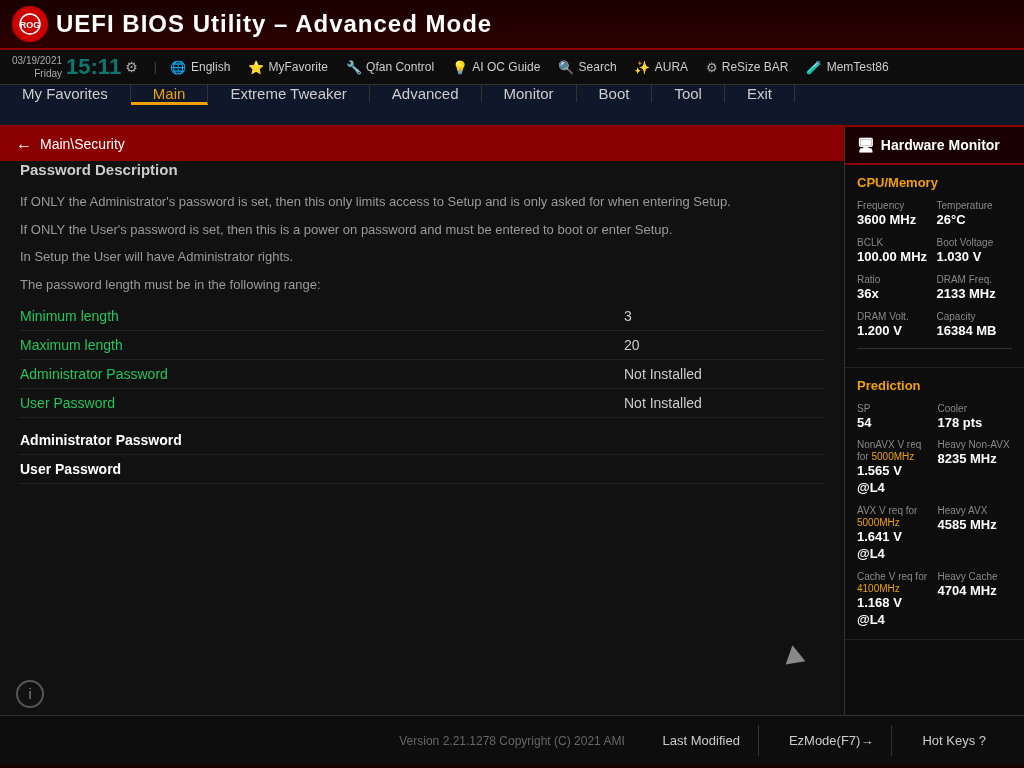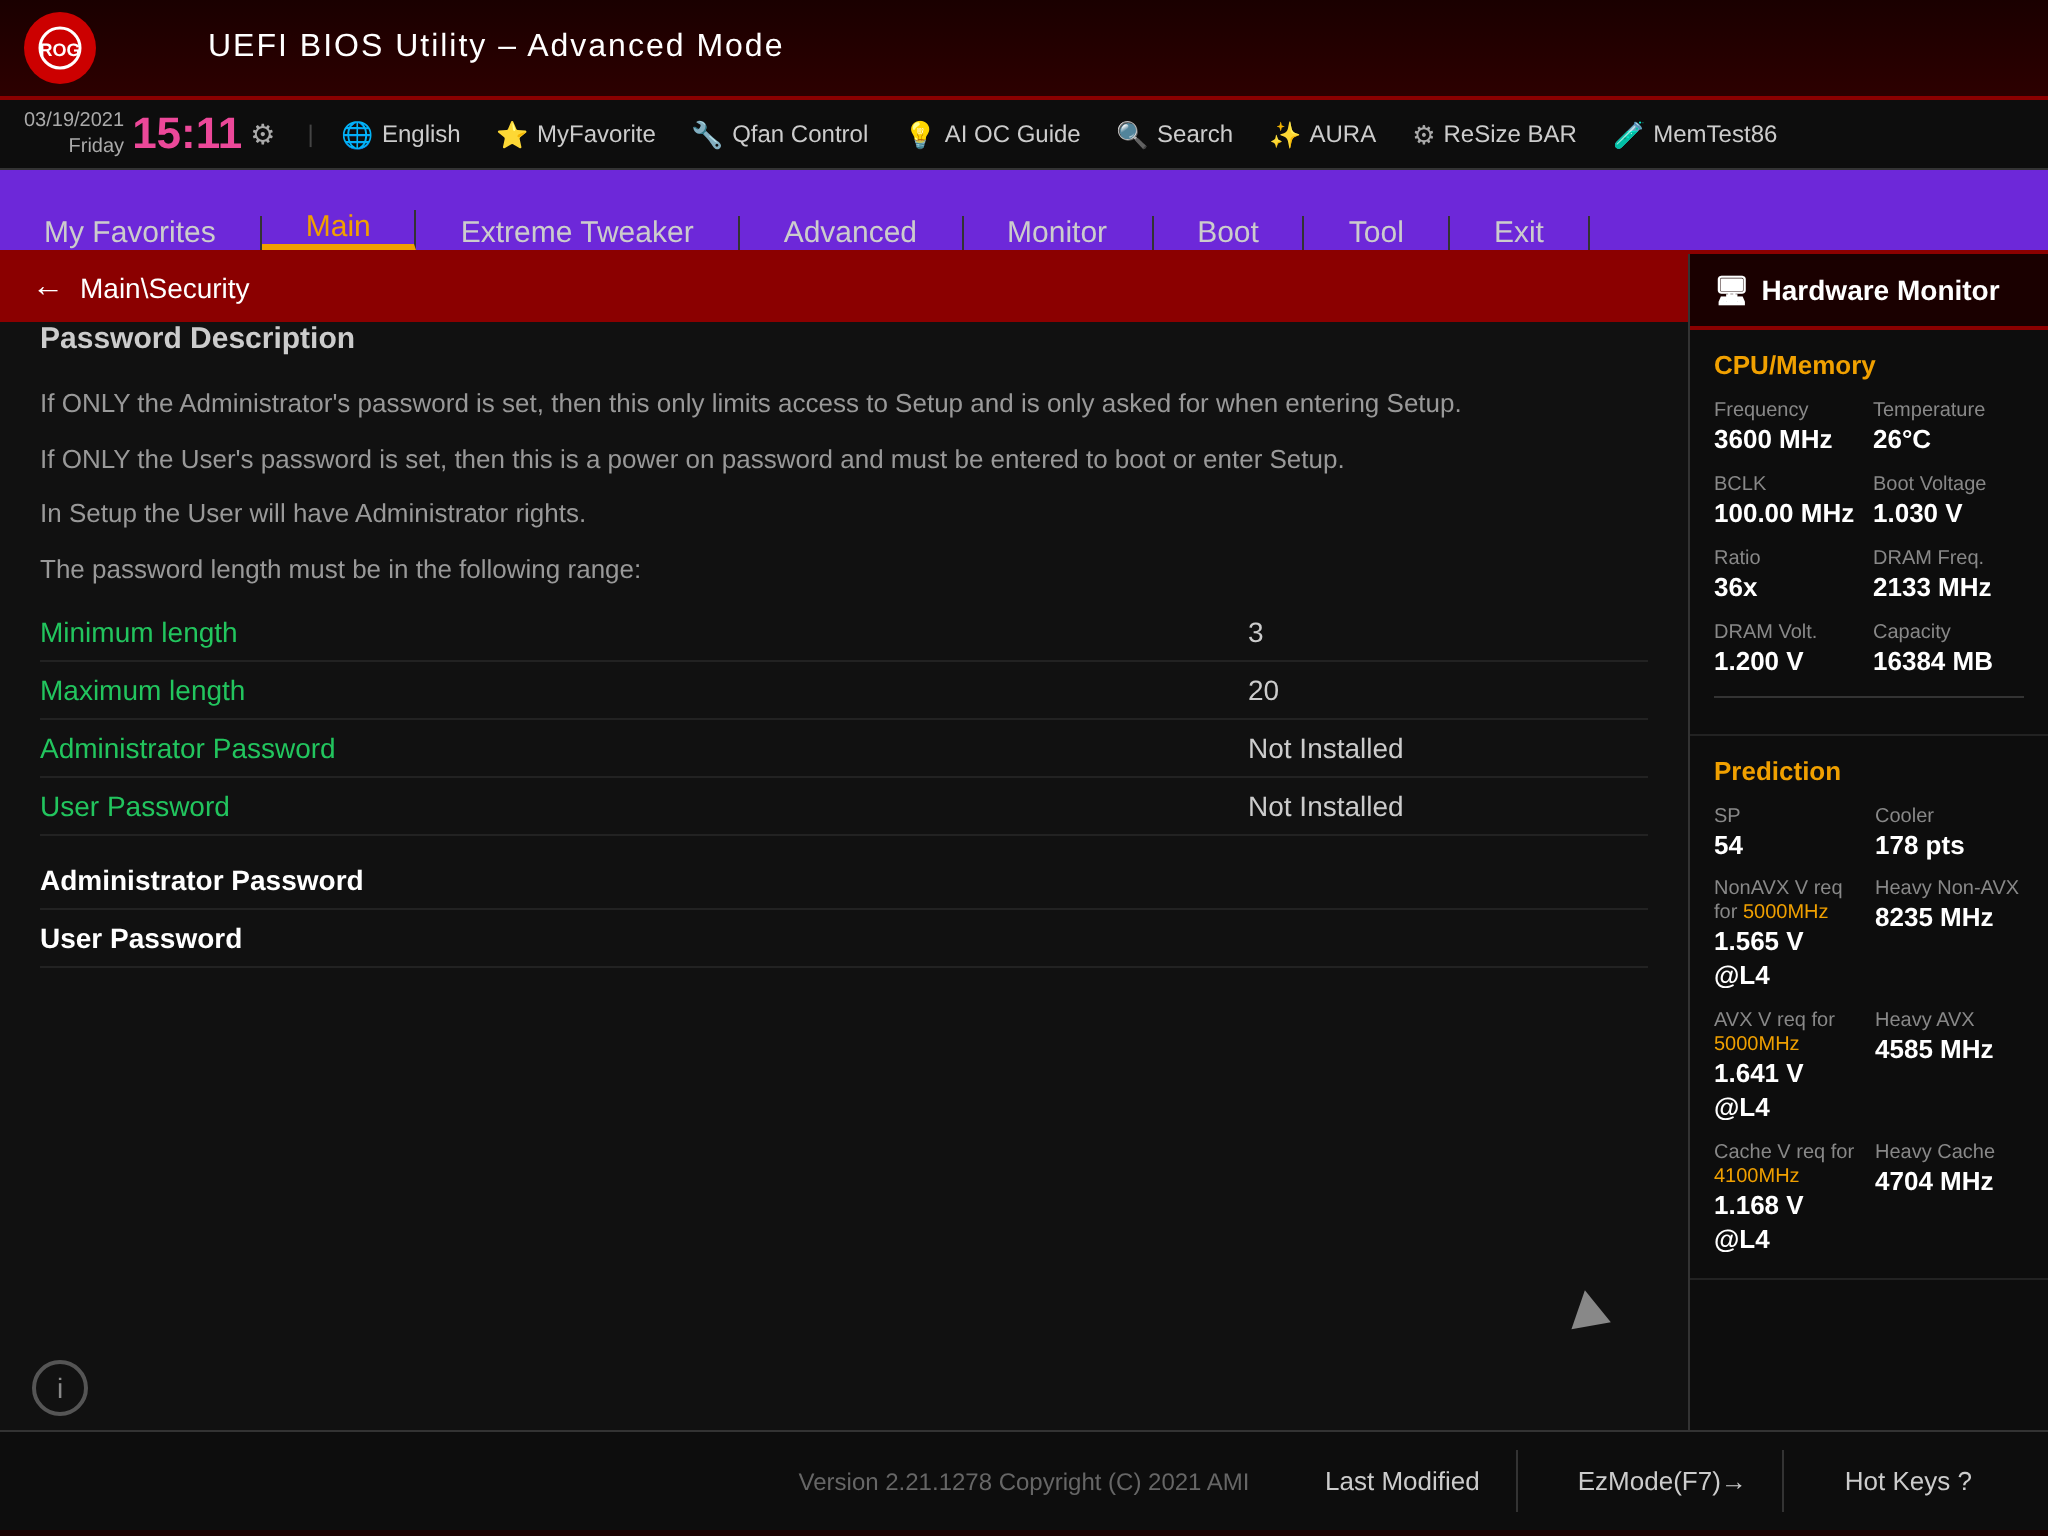"UEFI BIOS Utility – Advanced" .header-title { font-size: 16px -> 24px; font-weight: normal -> bold; margin-left: 48px -> none }
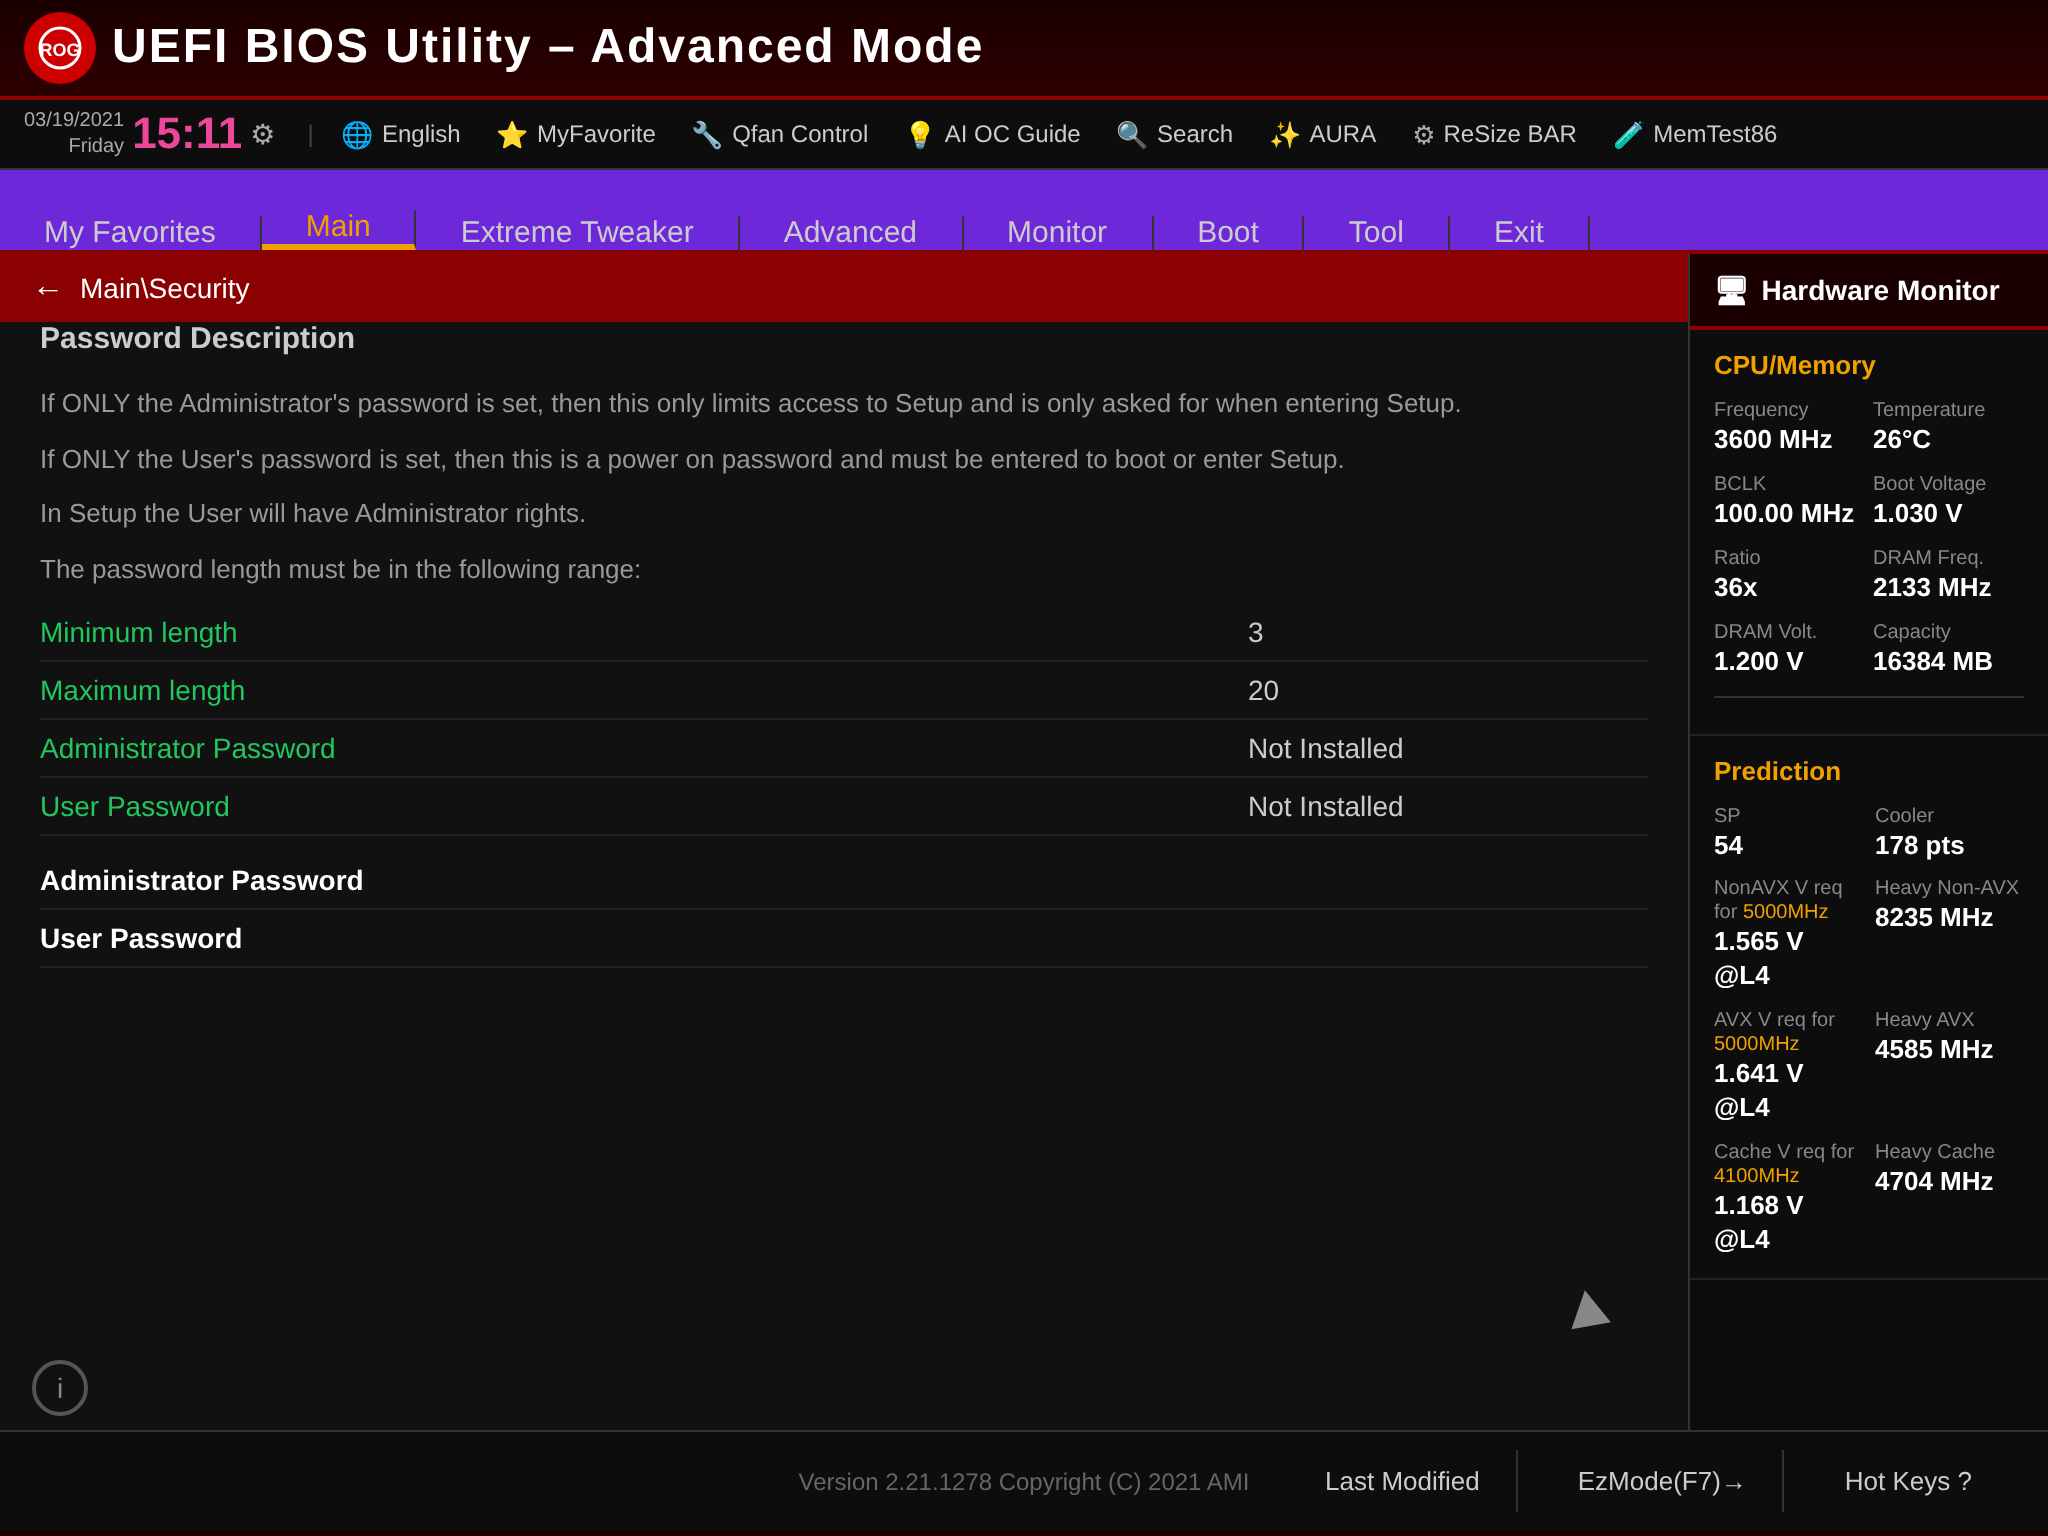"15:11" .topbar-clock { color: #ec4899 -> #0f766e }
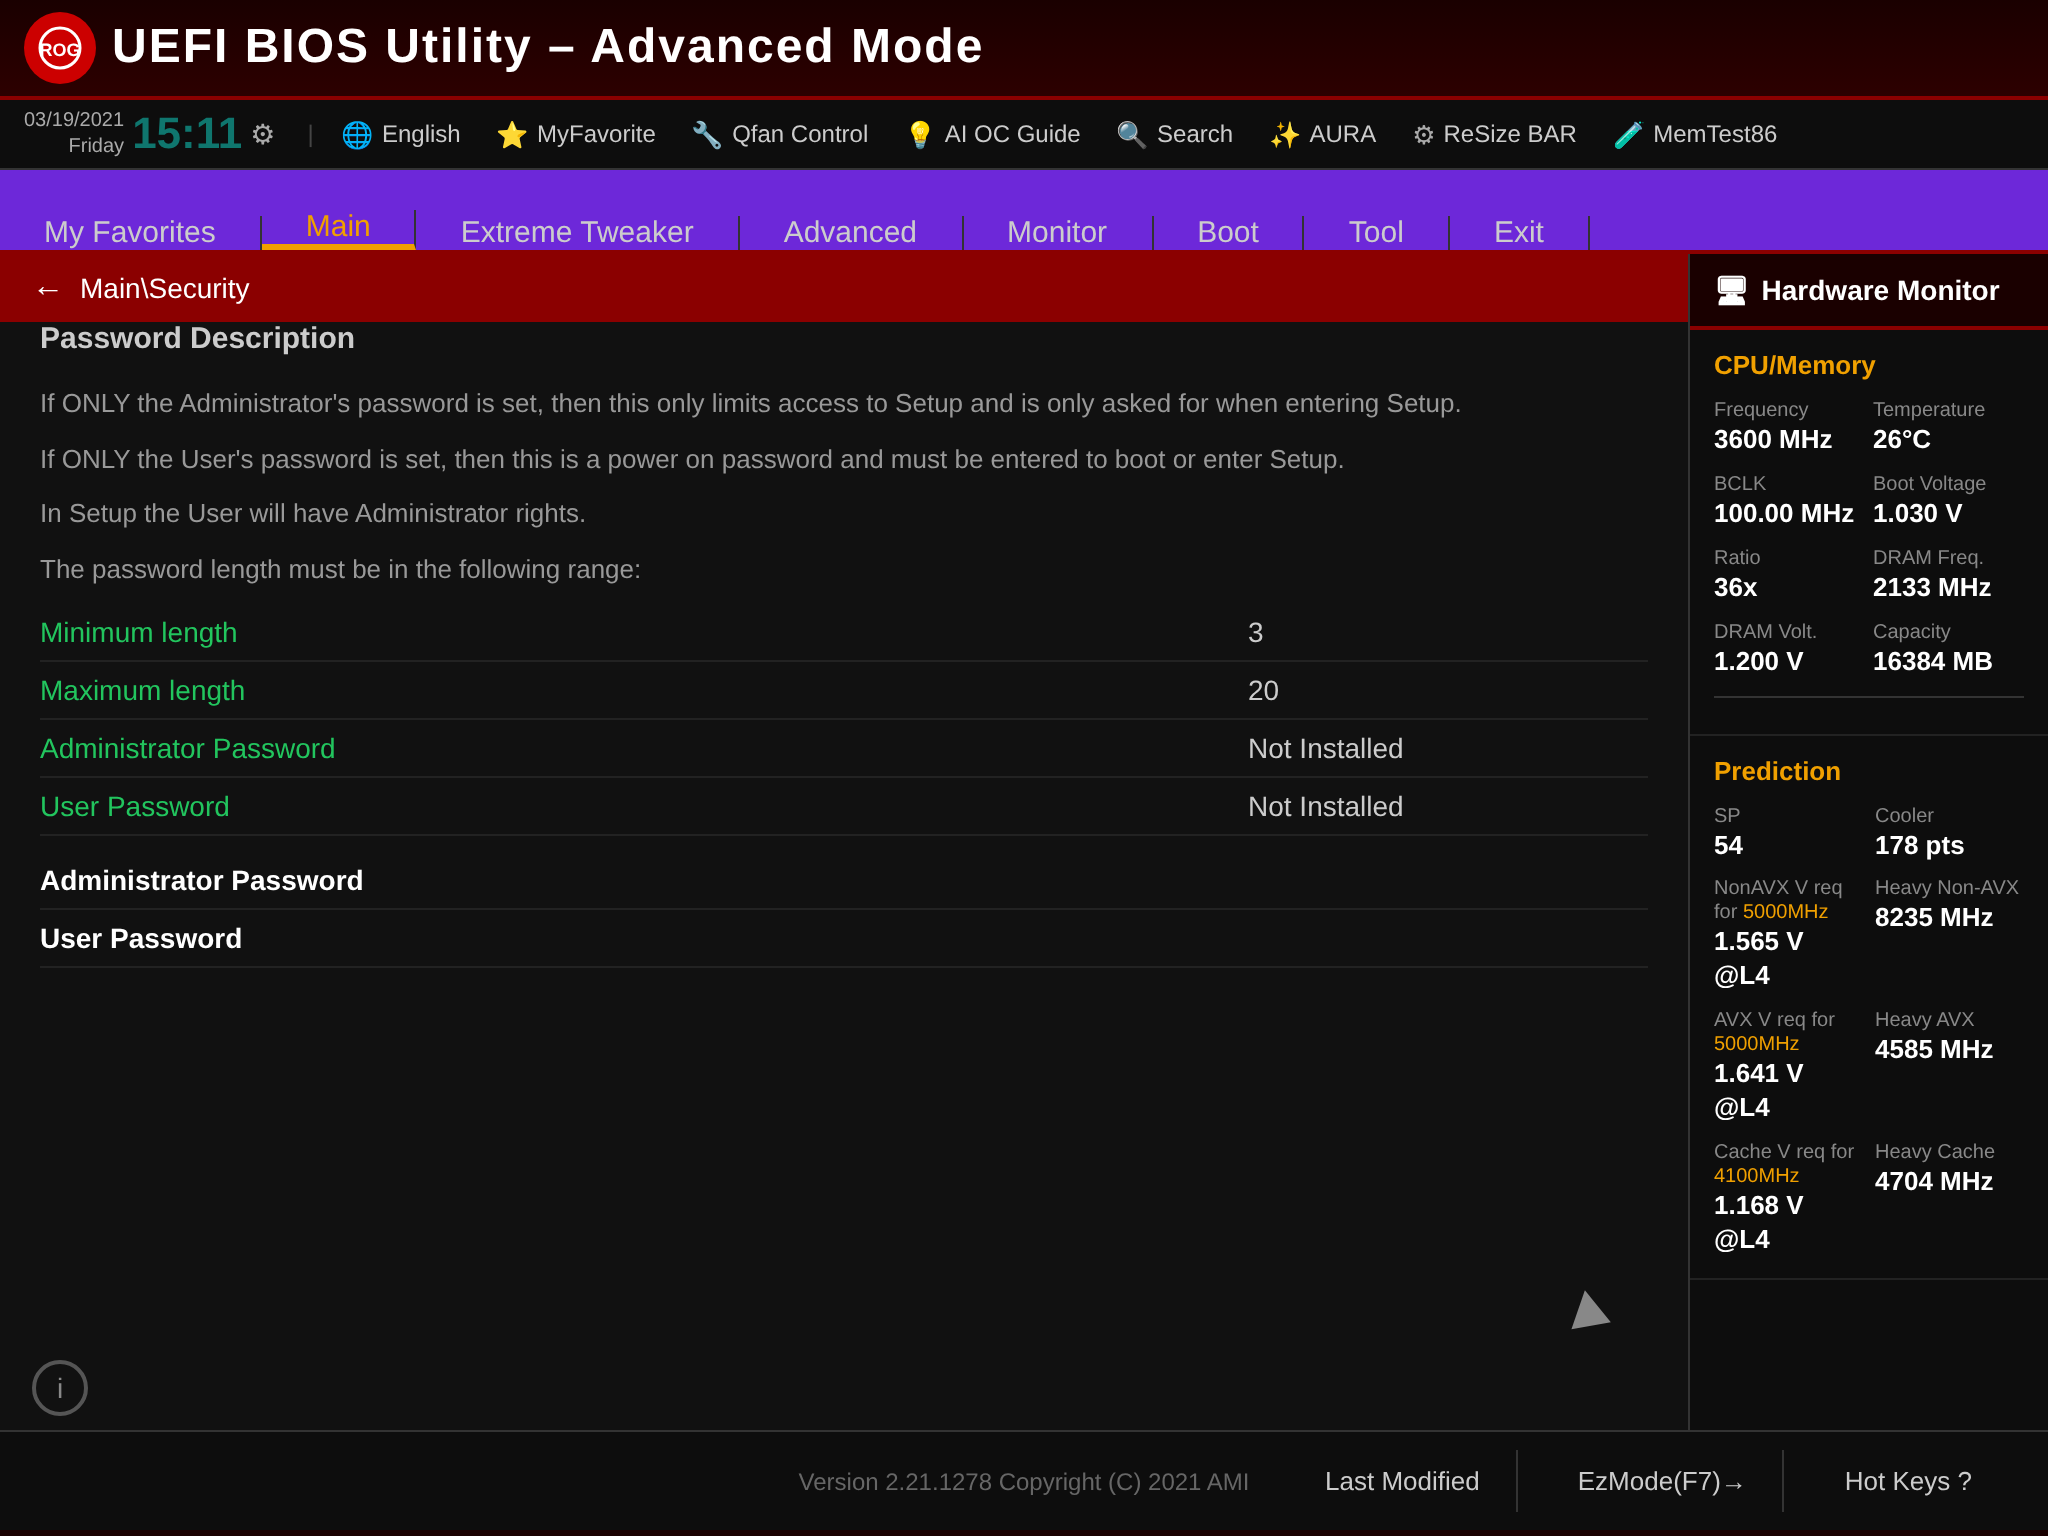"My Favorites" .nav-menu { align-items: flex-end -> flex-start; background: #6d28d9 -> #0f172a }
